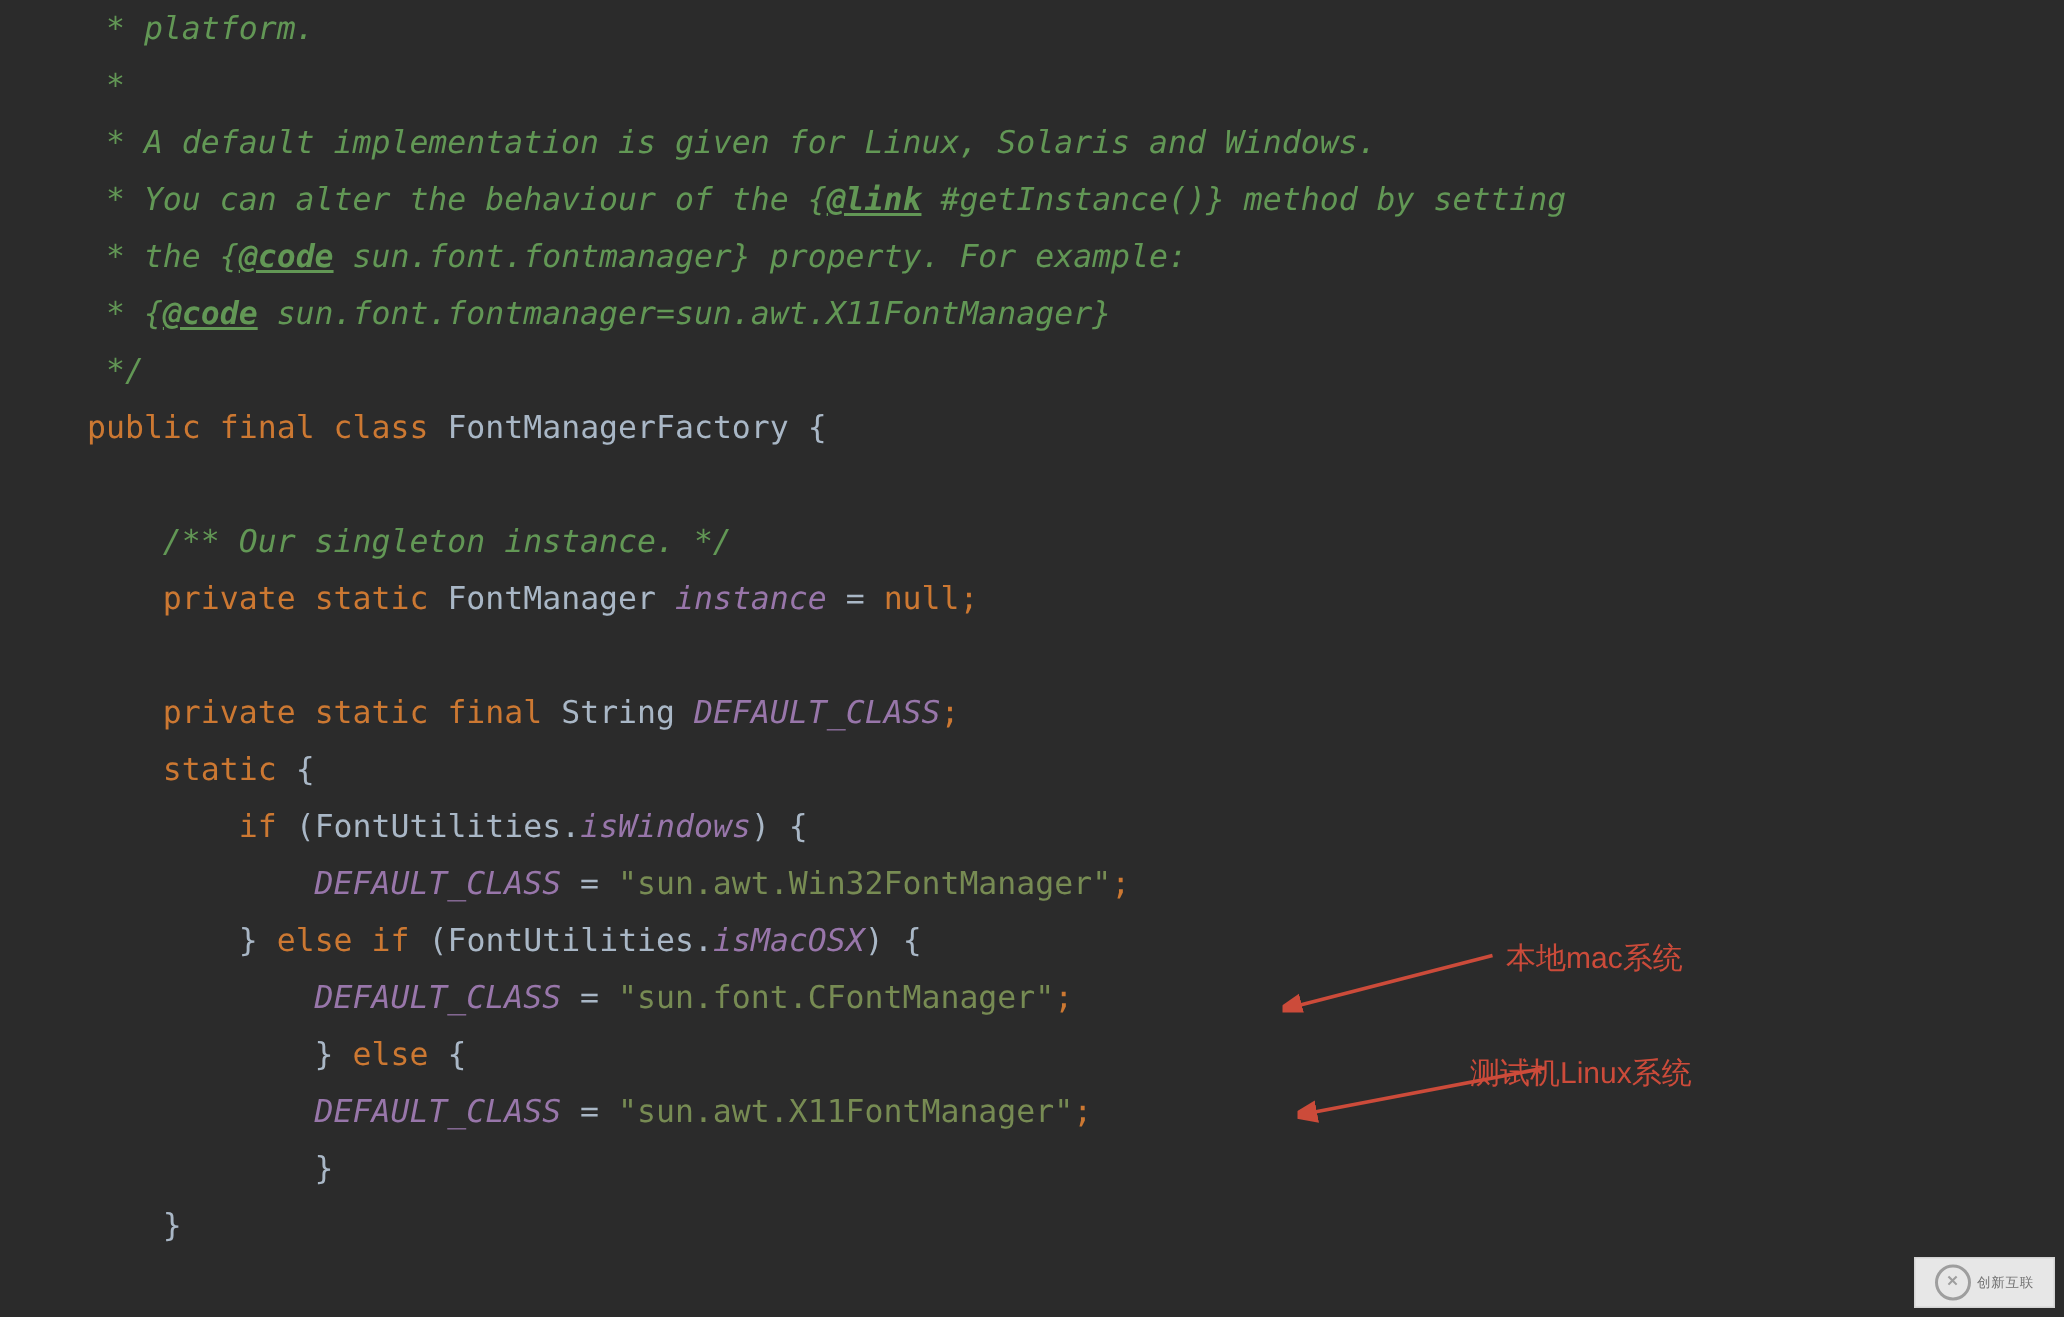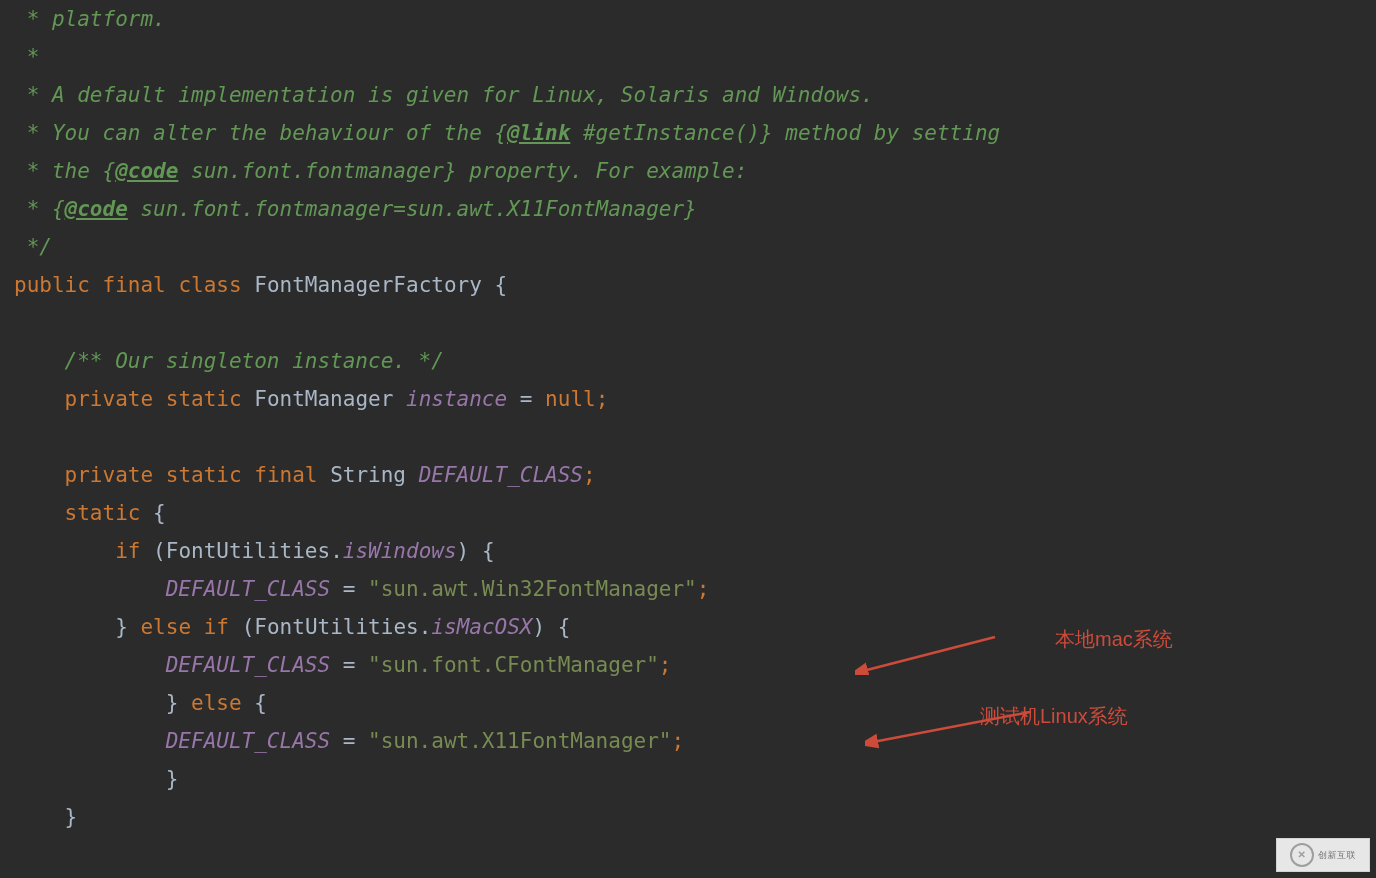"* platform. * * A" .editor { margin-left: none -> 44px }
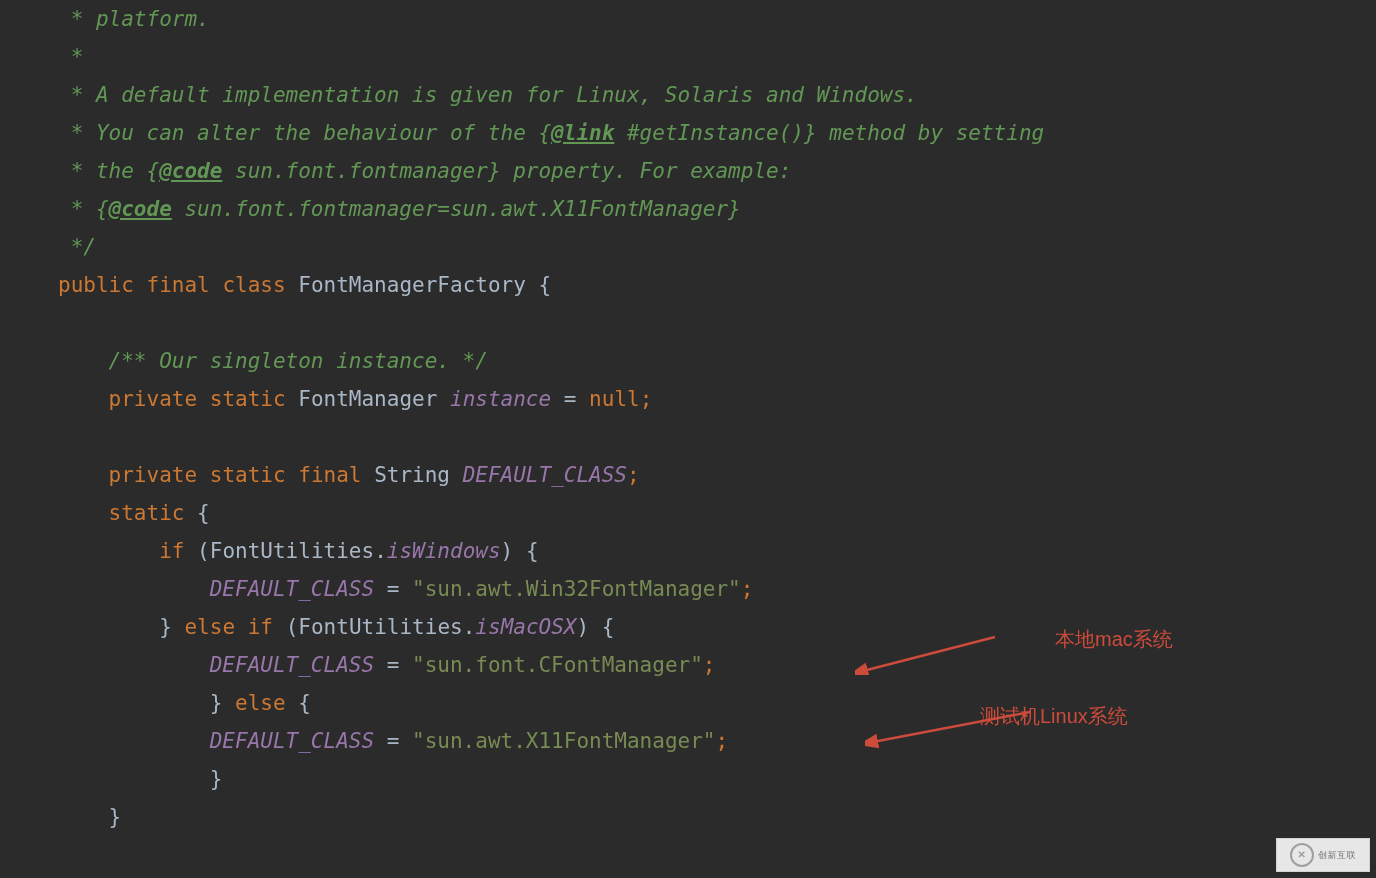"本地mac系统" div.annotation { left: 1055px -> 1004px }
